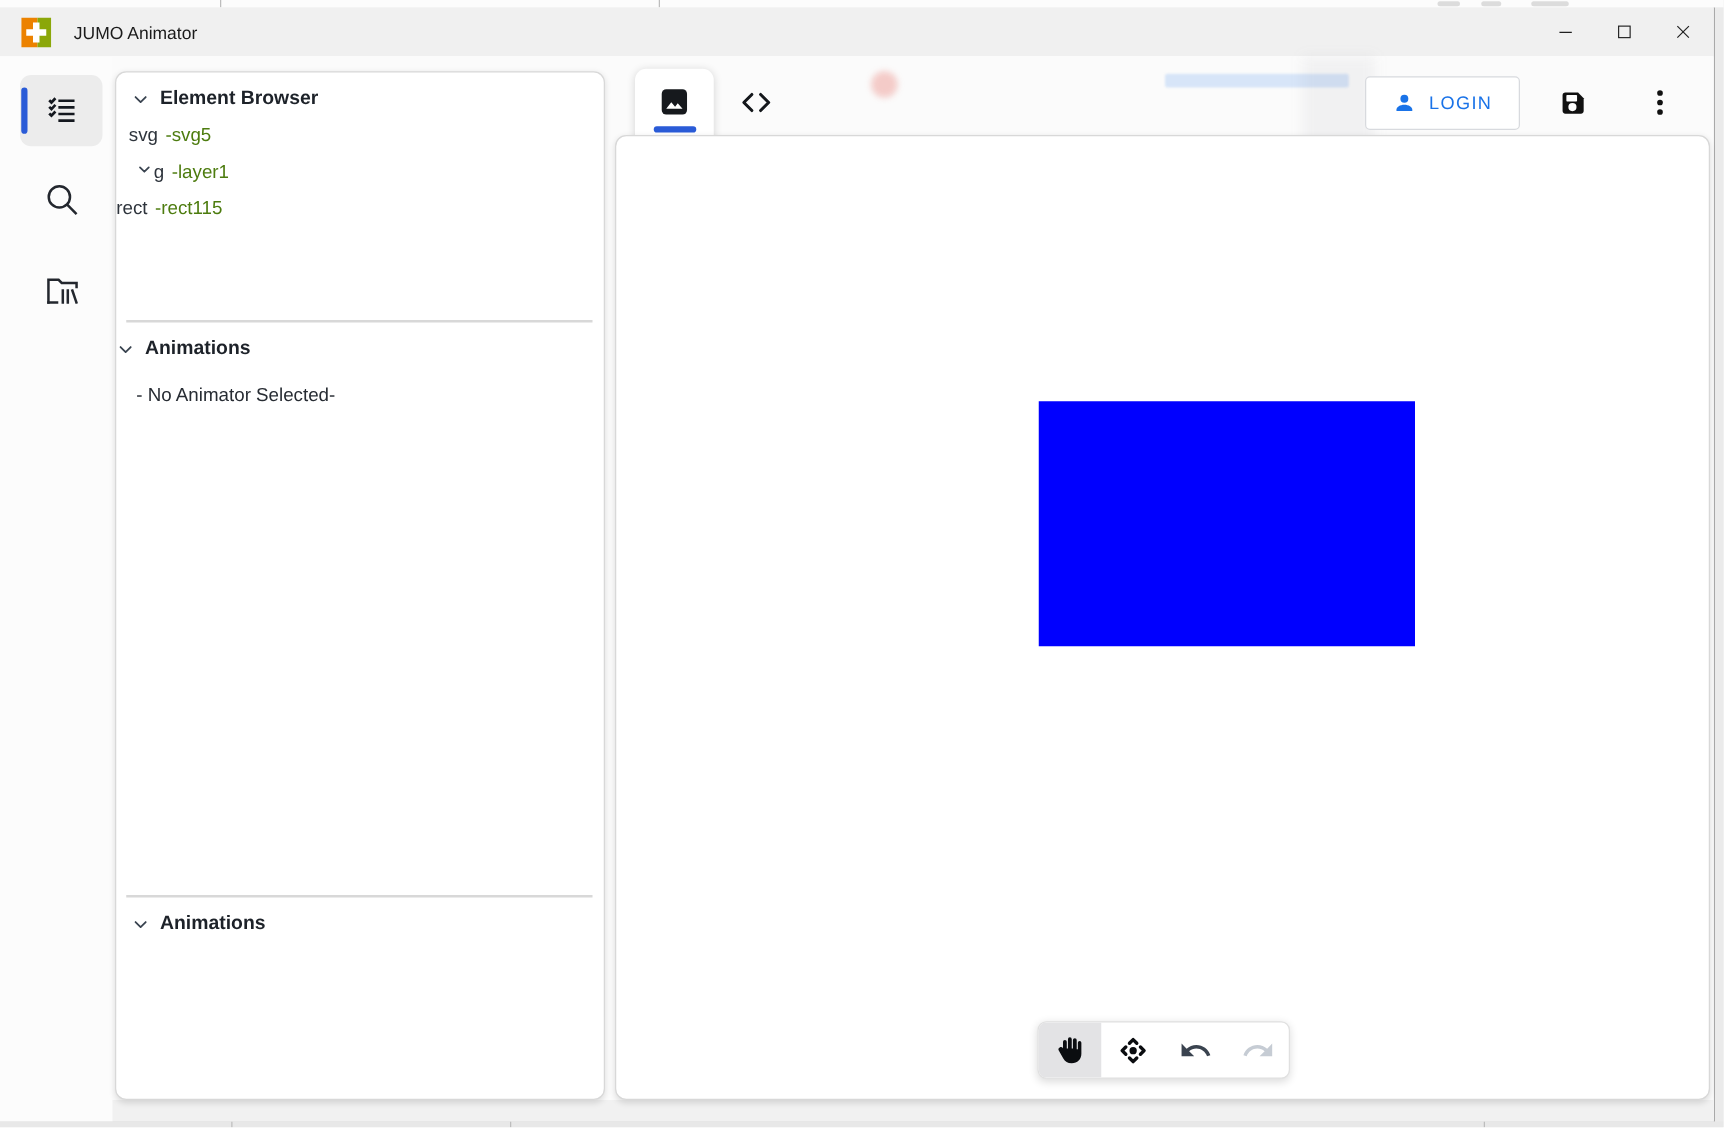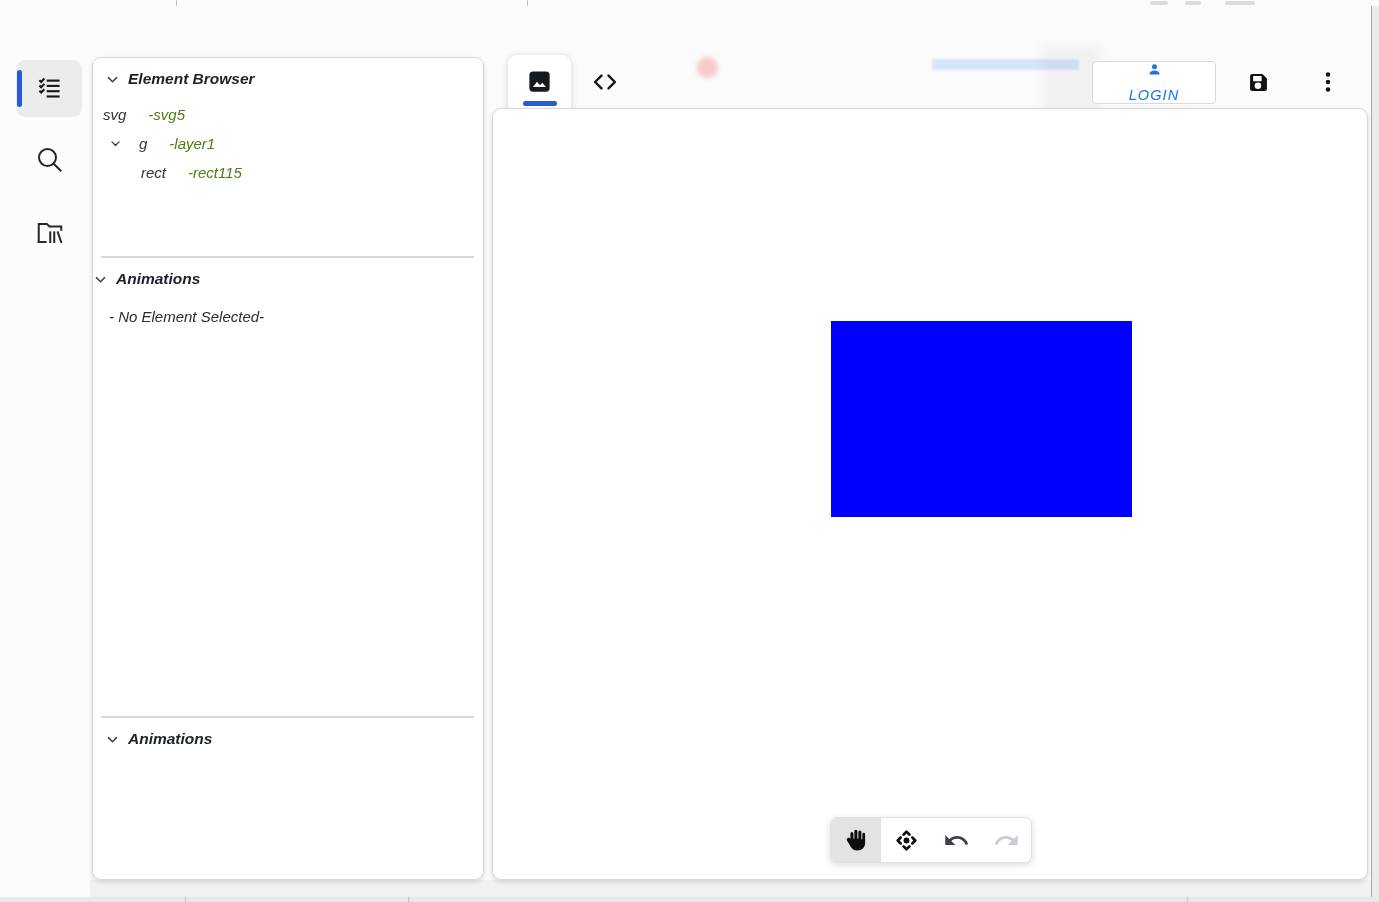"JUMO Animator" div.titlebar { html: none -> <div> <svg> <rect></rect> <rect></rect> <rect></rect> <rect></rect> </svg> <span>JUMO Animator</span> <div> <div> <svg> <line></line> </svg> </div> <div> <svg> <rect></rect> </svg> </div> <div> <svg> <line></line> <line></line> </svg> </div> </div> </div> }
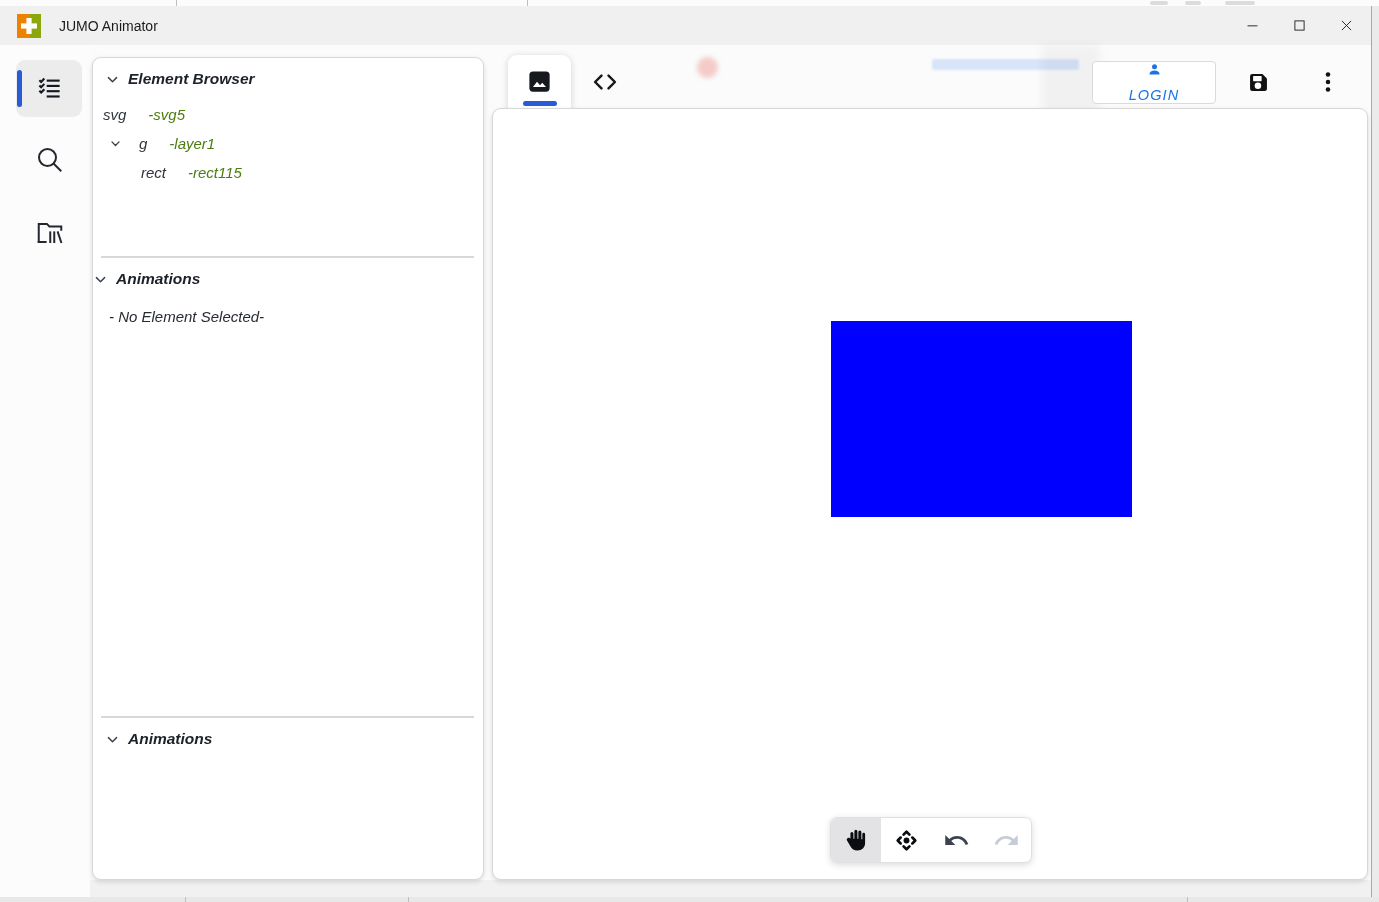"Element Browser" .content { font-style: italic -> none }
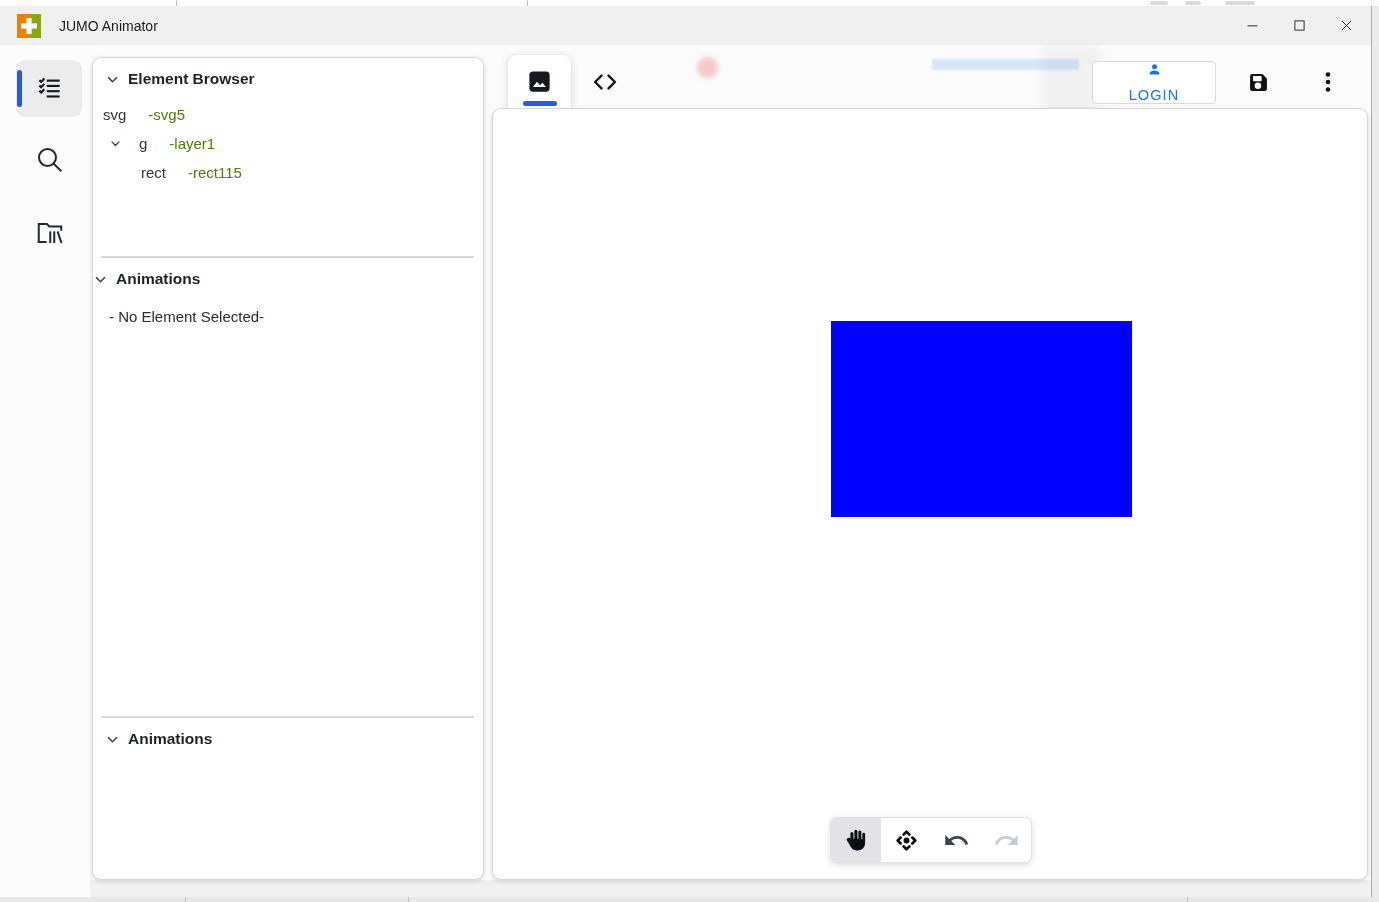"LOGIN" .login-btn { flex-direction: column -> none; justify-content: none -> center }
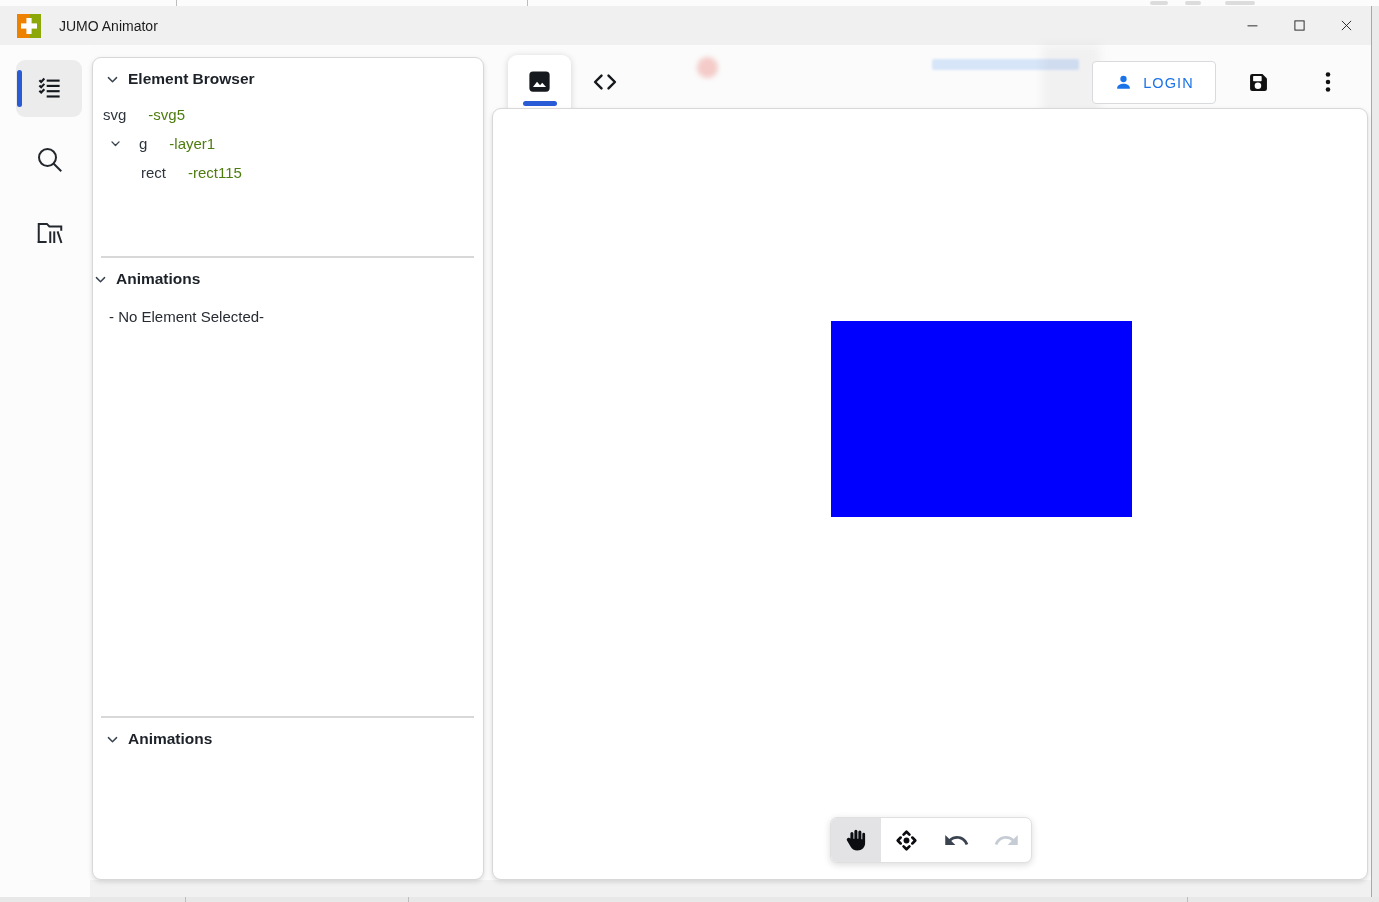"svg" .tree-row { align-items: center -> flex-start; gap: 16px -> none }
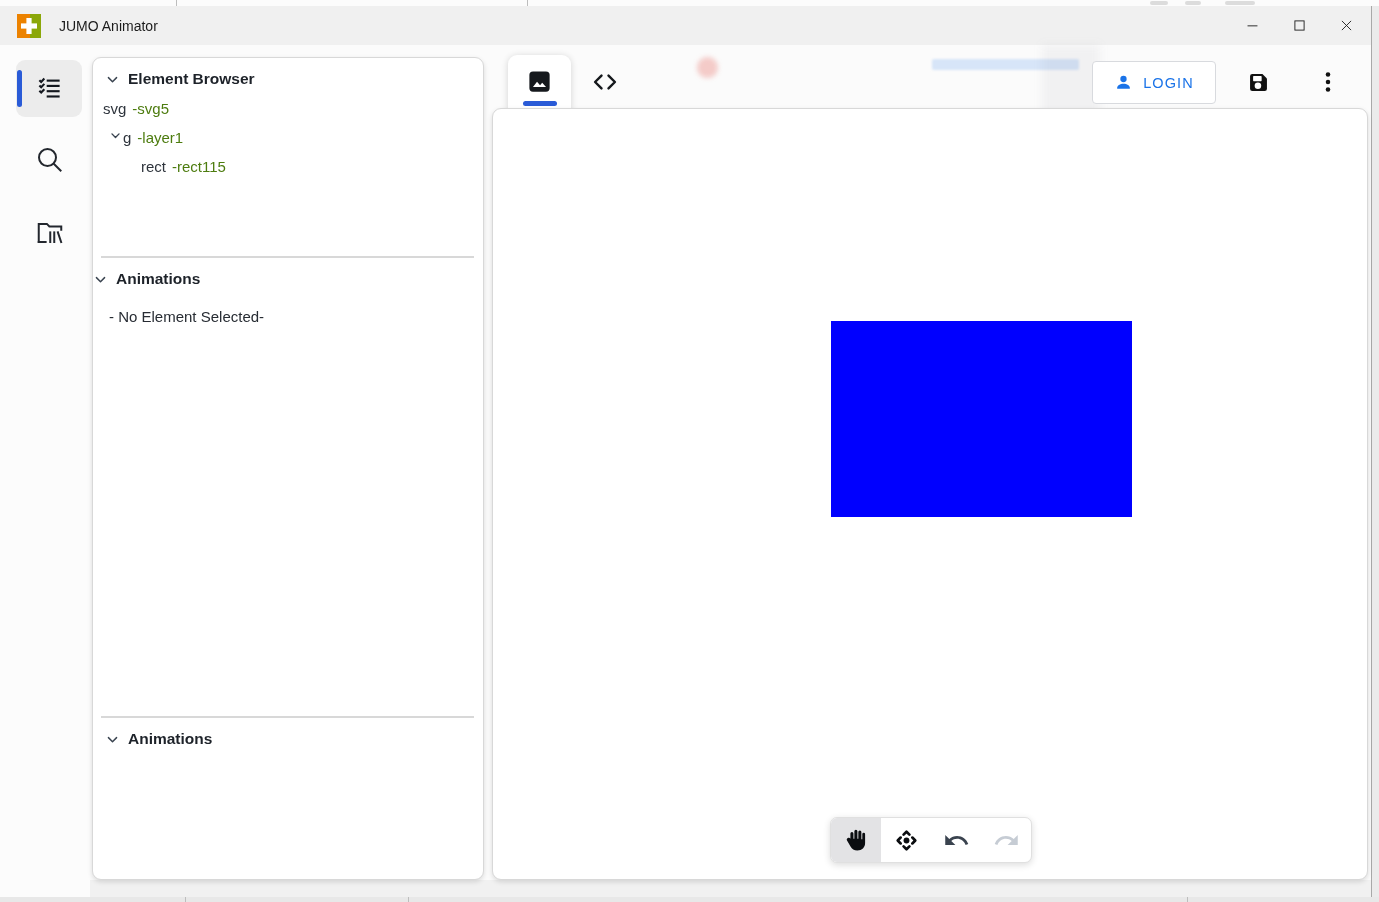"rect" .tr3 { padding-left: 48px -> none }
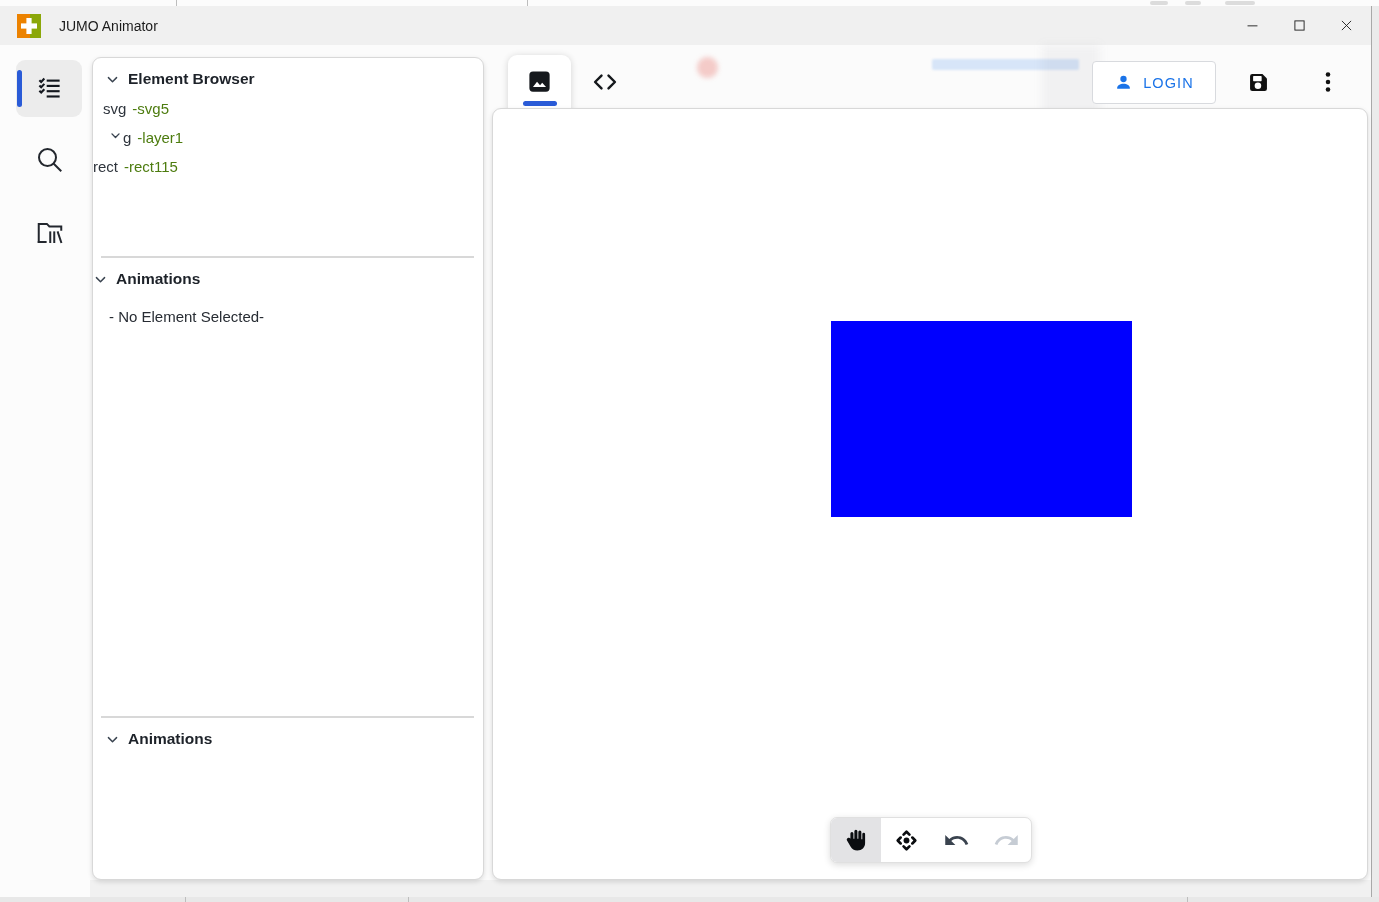"- No Element Selected-" div.empty-text { text: Element -> Animator }
